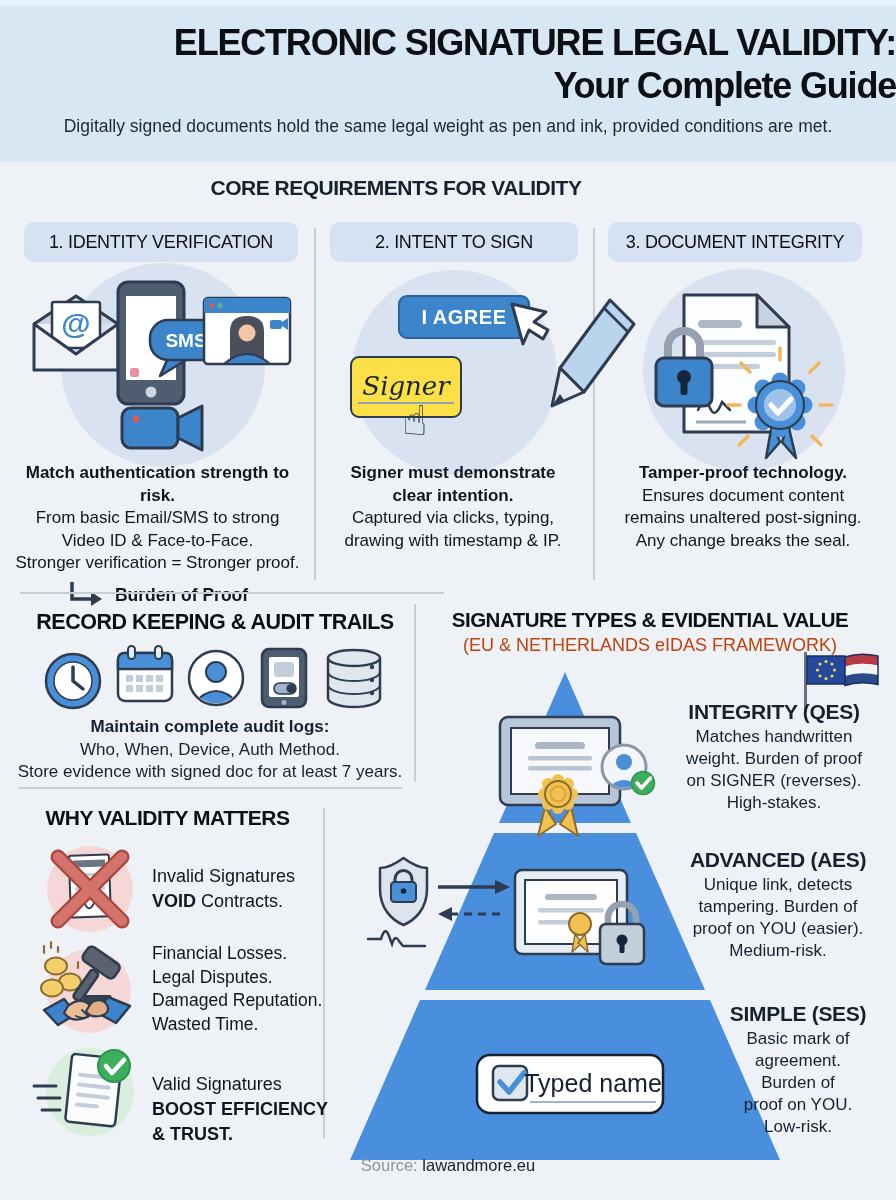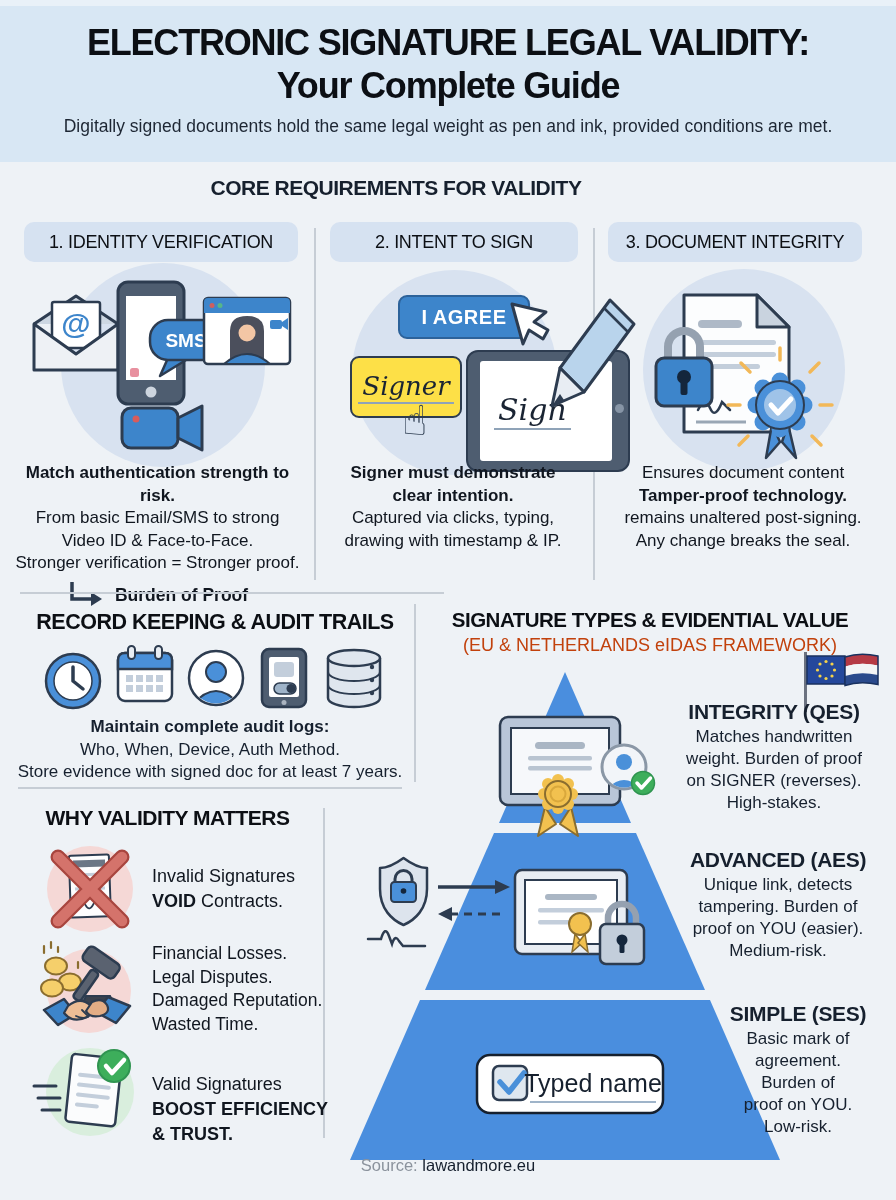"ELECTRONIC SIGNATURE LEGAL VALIDITY:" .title { text-align: center -> right }
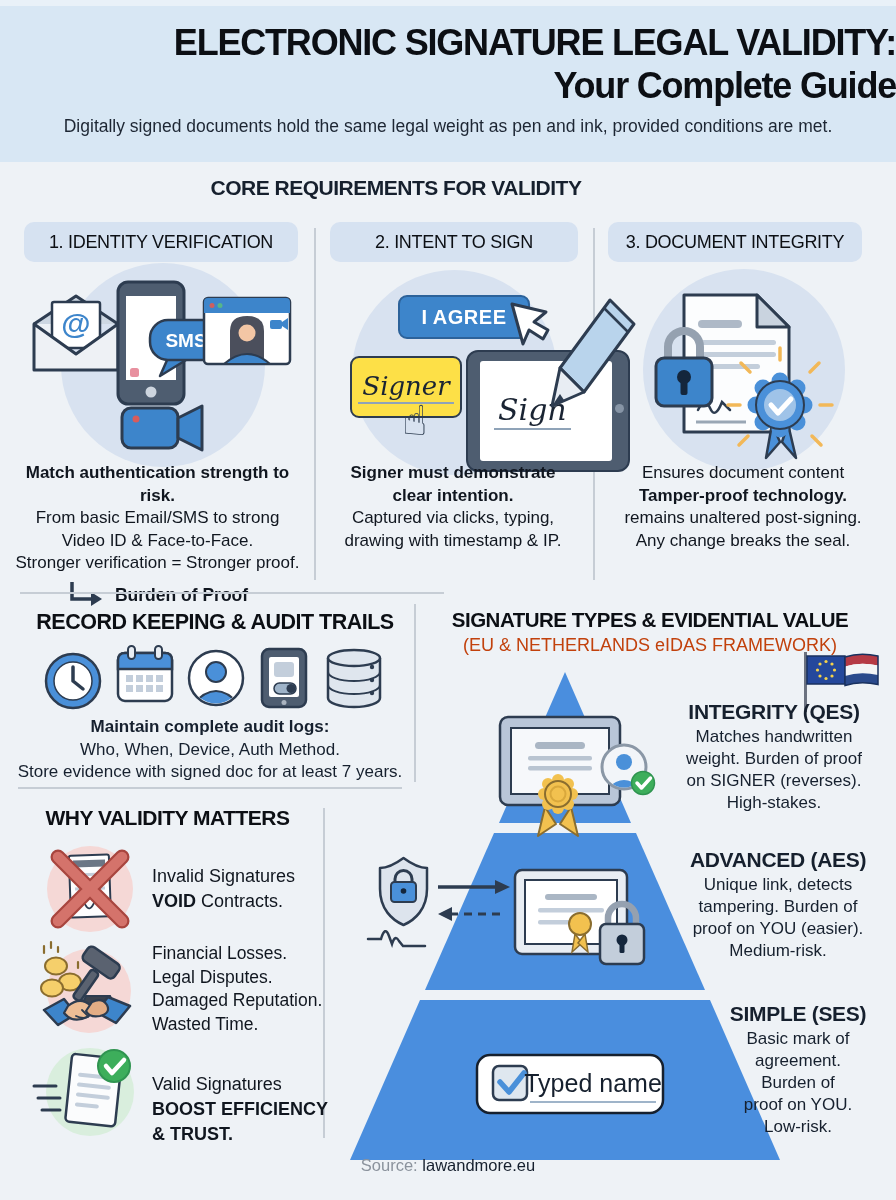"Sign" div.tablet { html: <div> <div> <span>Sign</span> </div> <div></div> </div> -> none }
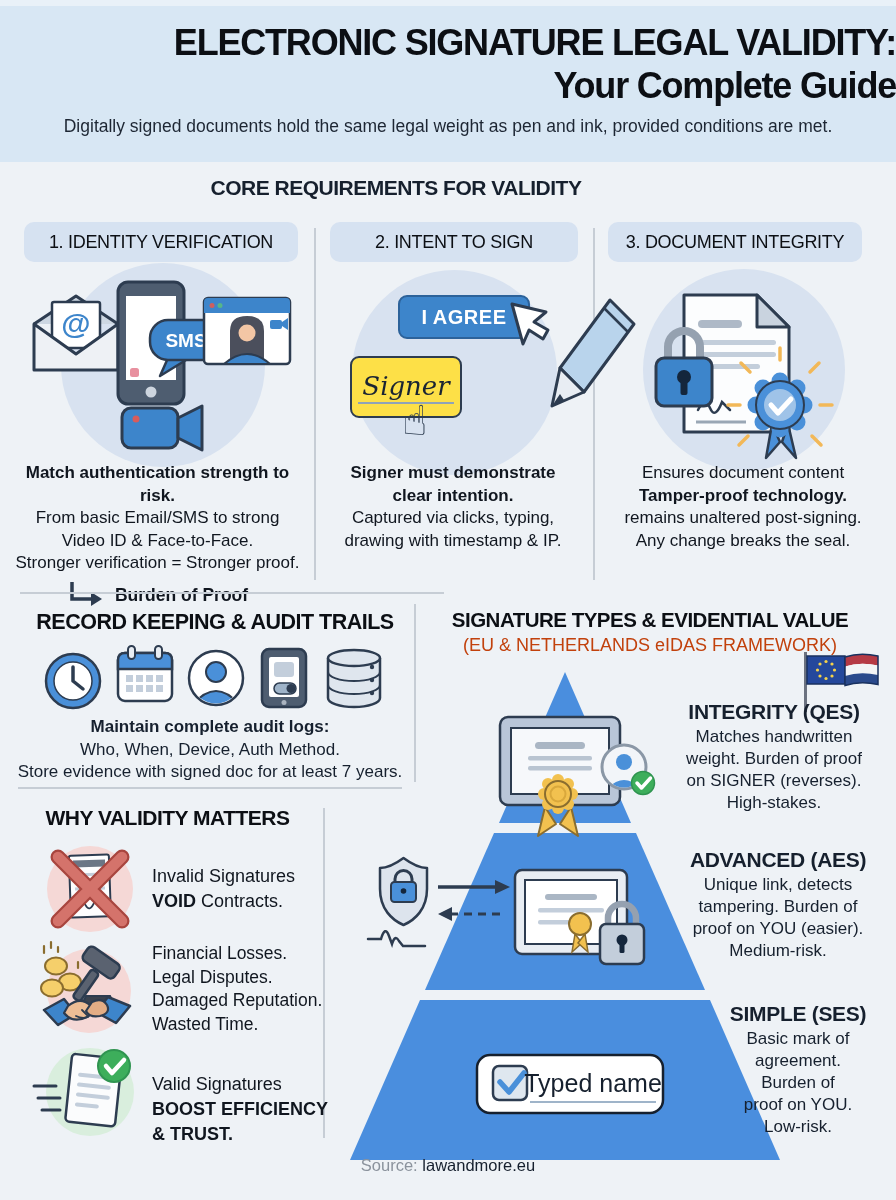"Ensures document content" div { order: before "Tamper-proof technology." -> after "Tamper-proof technology." }
